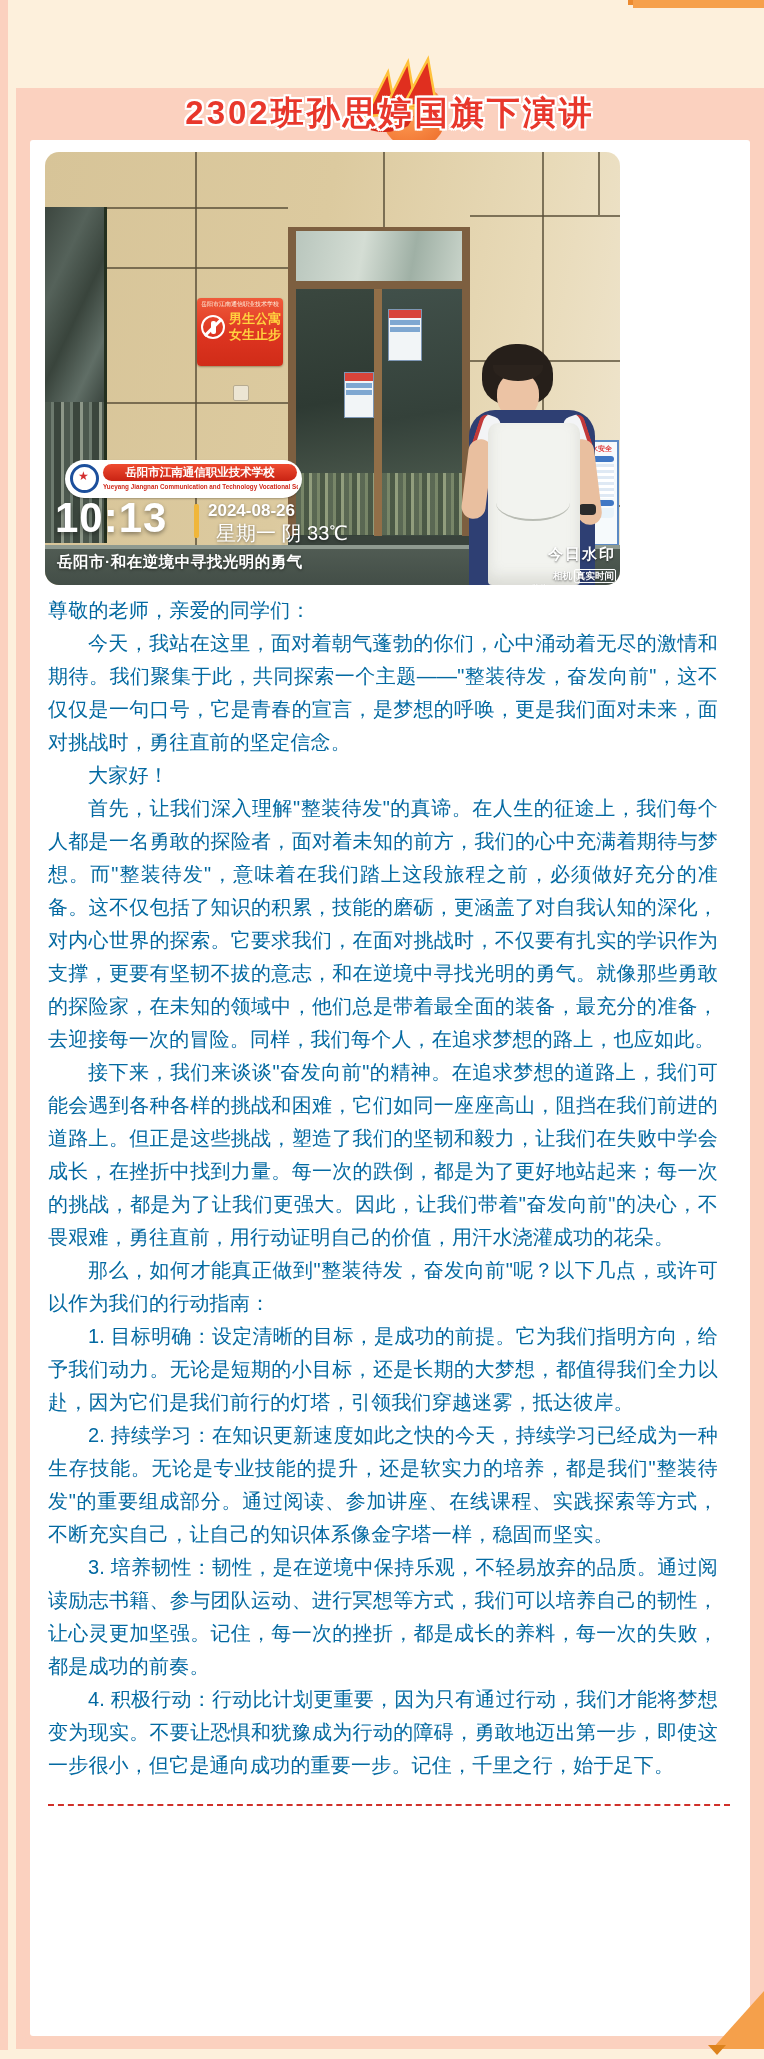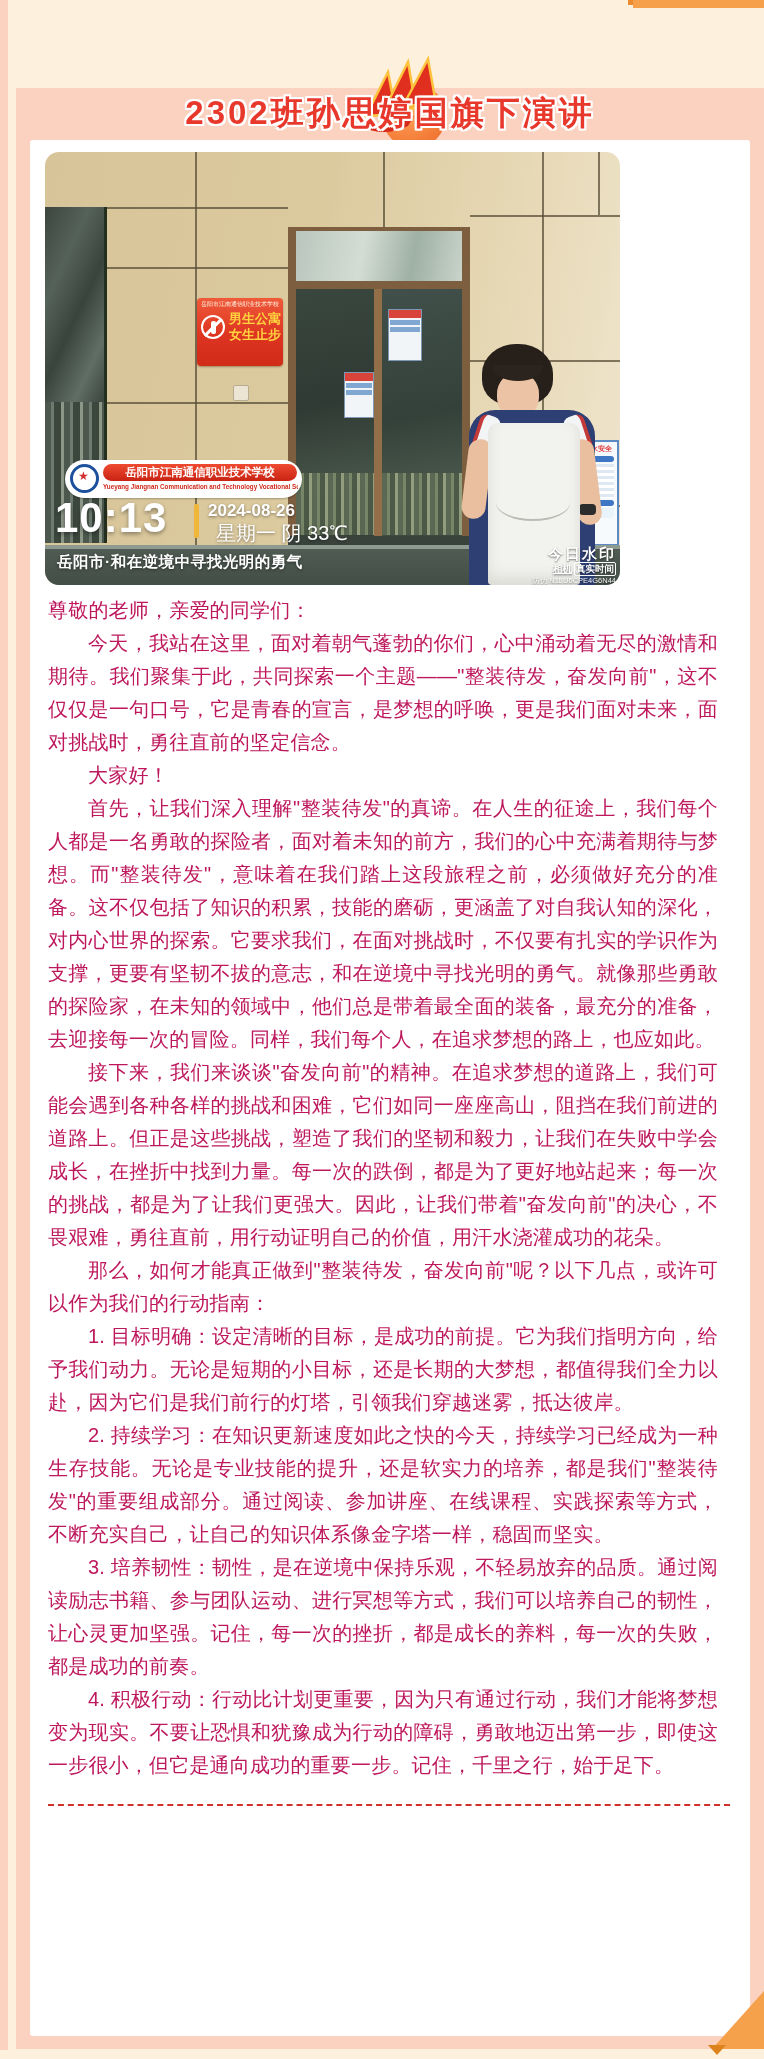"相机 真实时间" .wm-brand .b2 { margin-top: 1px -> 8px; text-decoration: underline -> none }
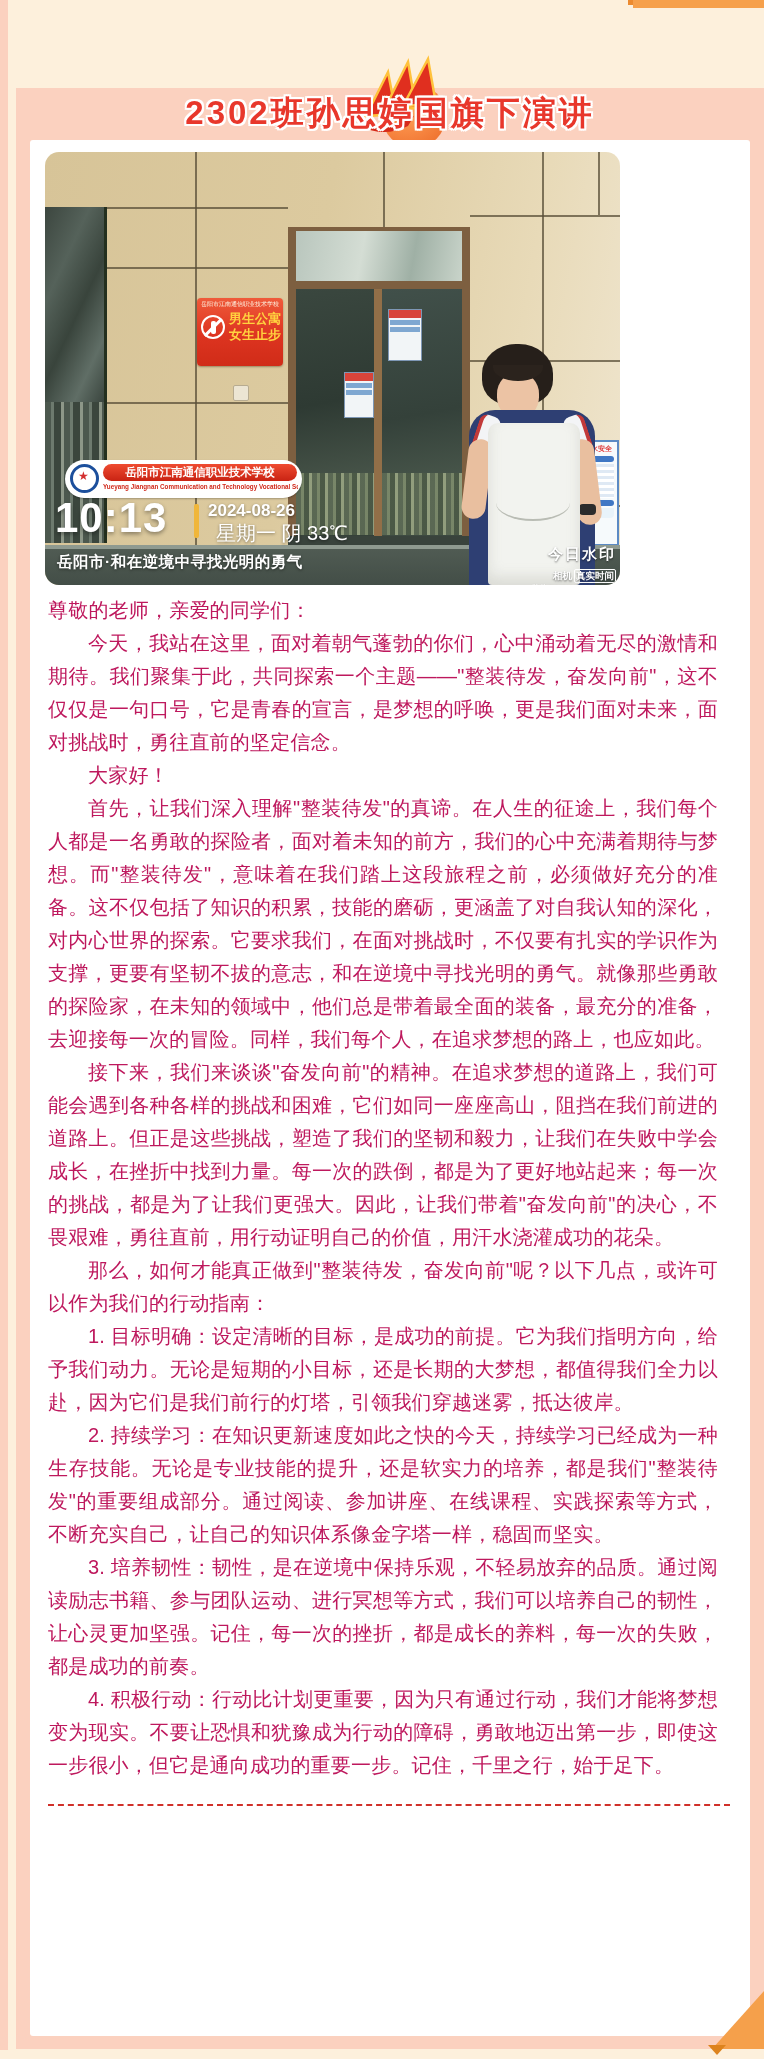"尊敬的老师，亲爱的同学们：" .article-body { color: #be185d -> #0369a1 }
